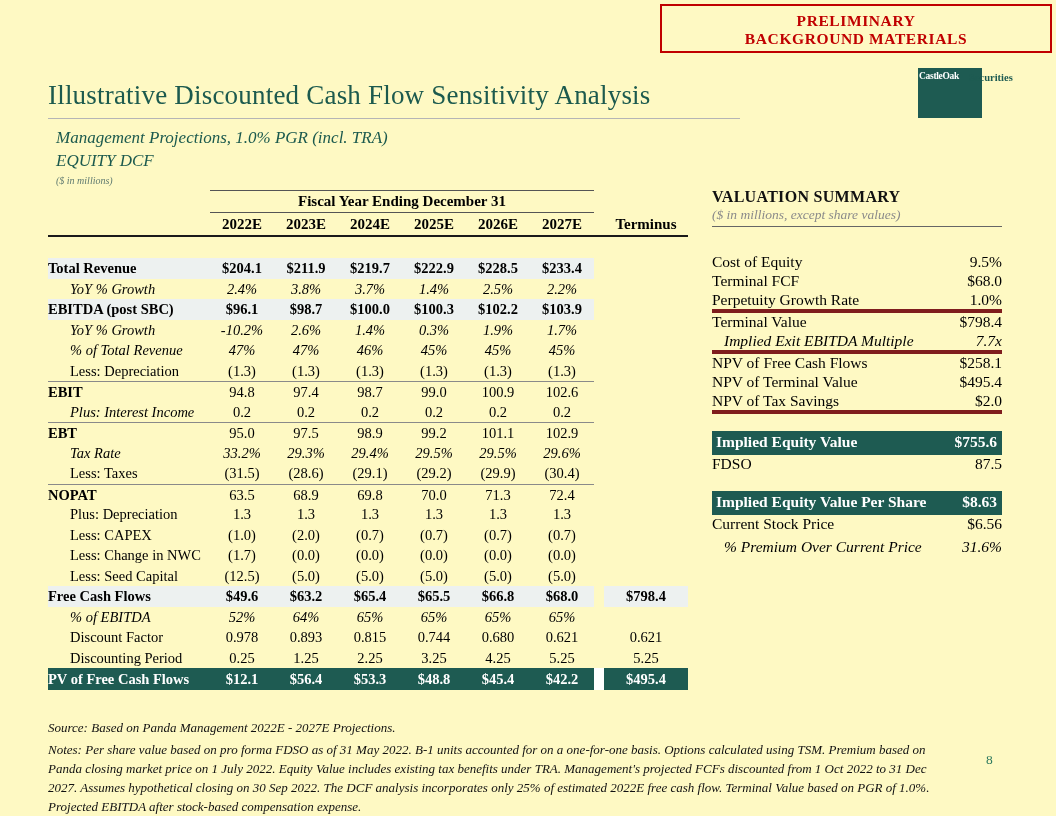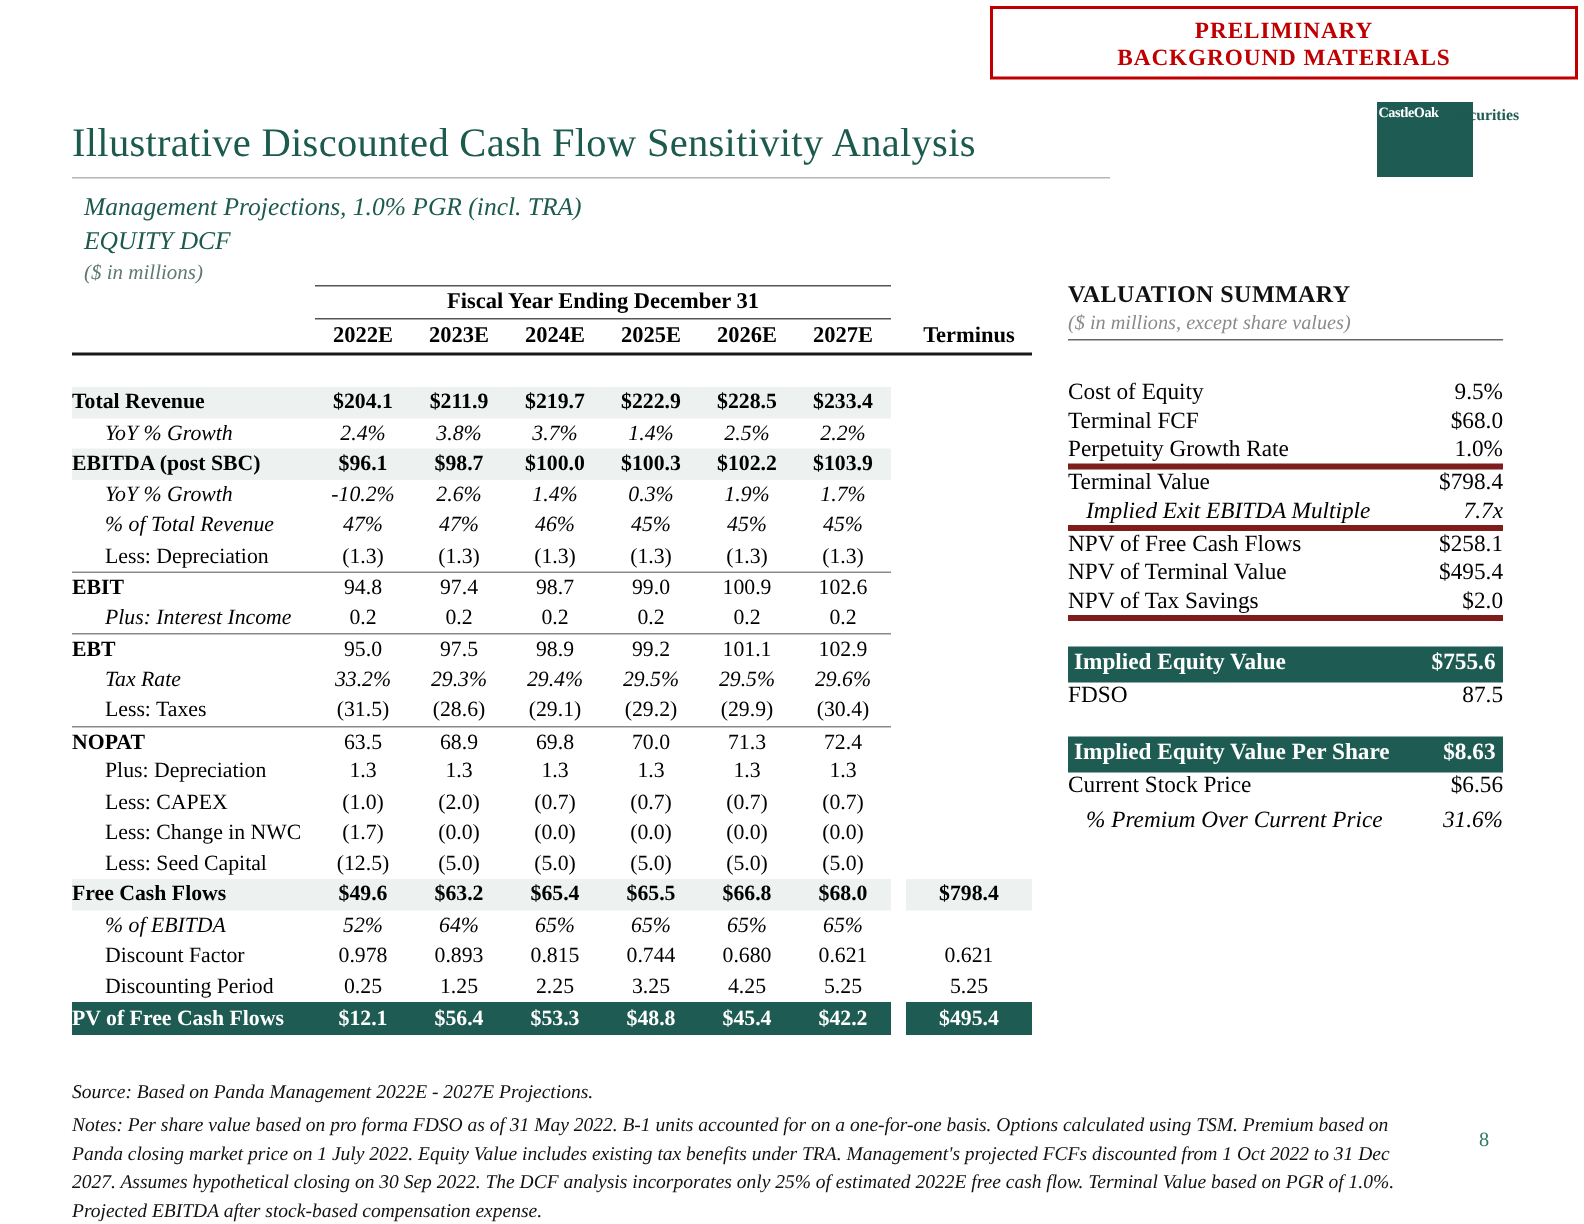"PRELIMINARY" .page { background: #ffffff -> #fef9c3 }
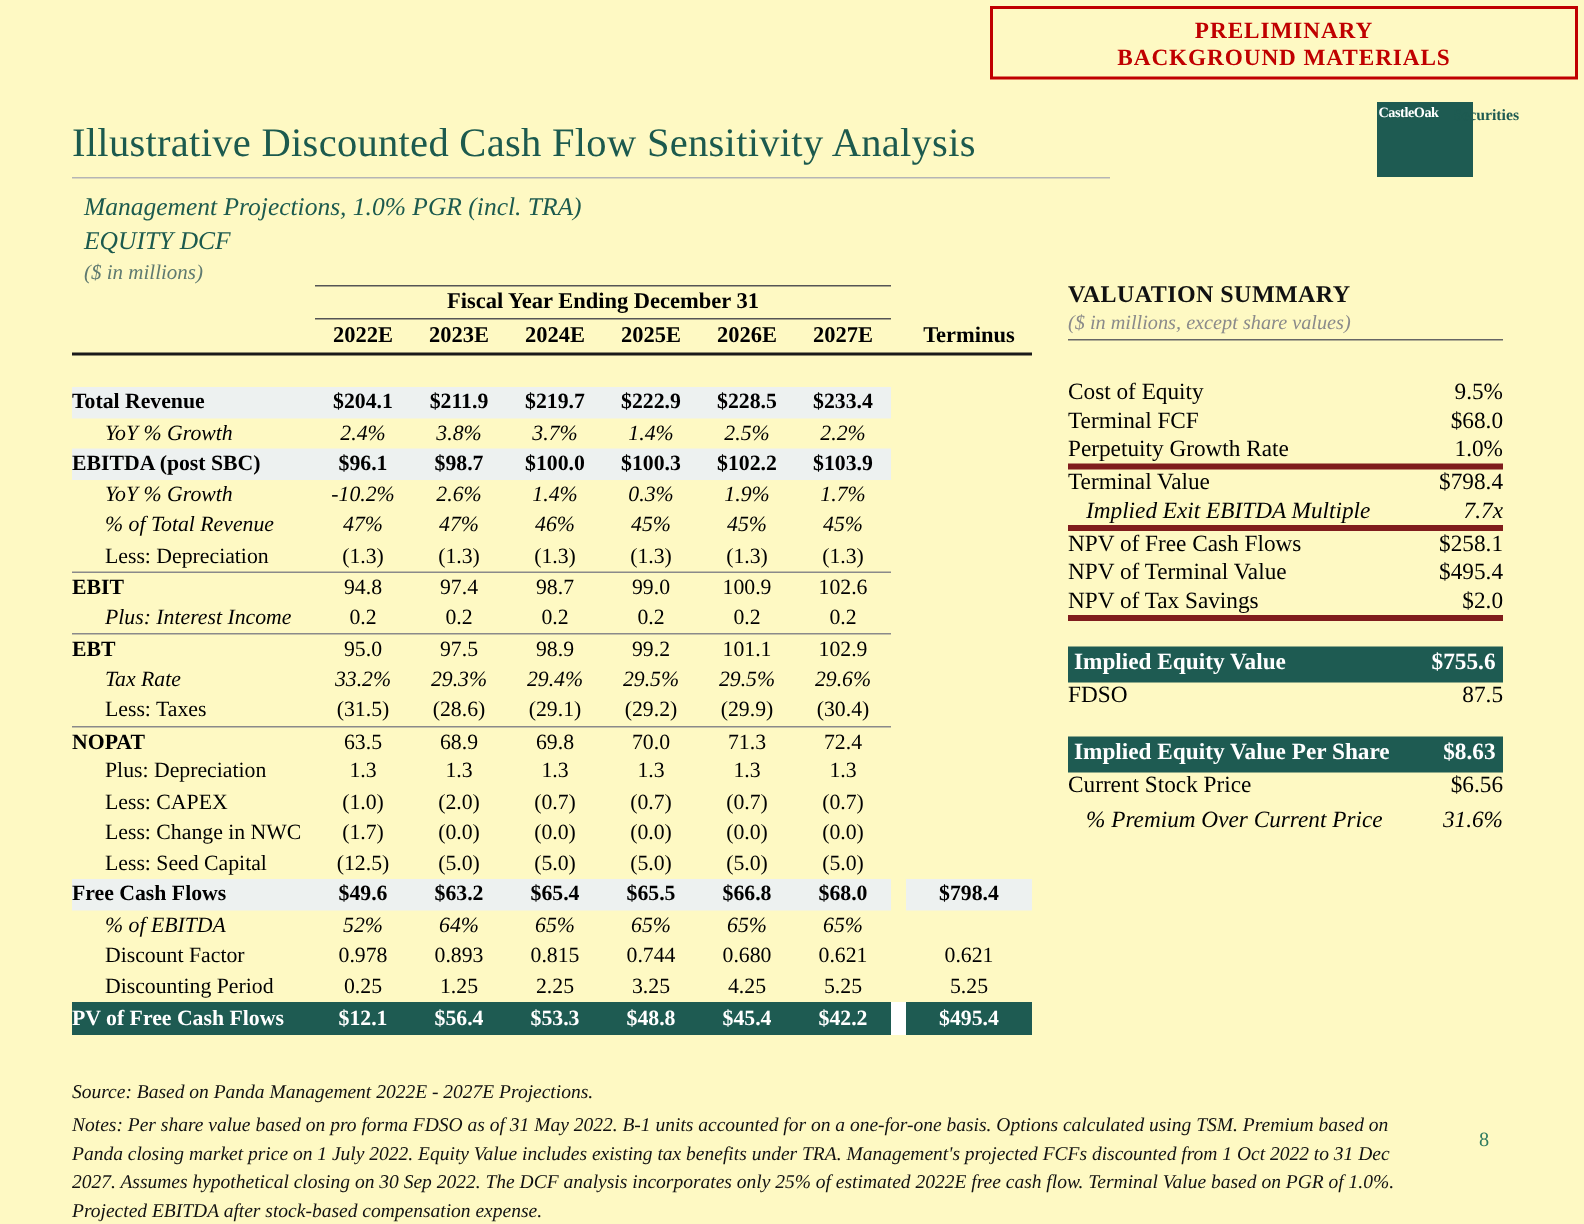"($ in millions)" .units { font-size: 14px -> 10px }
